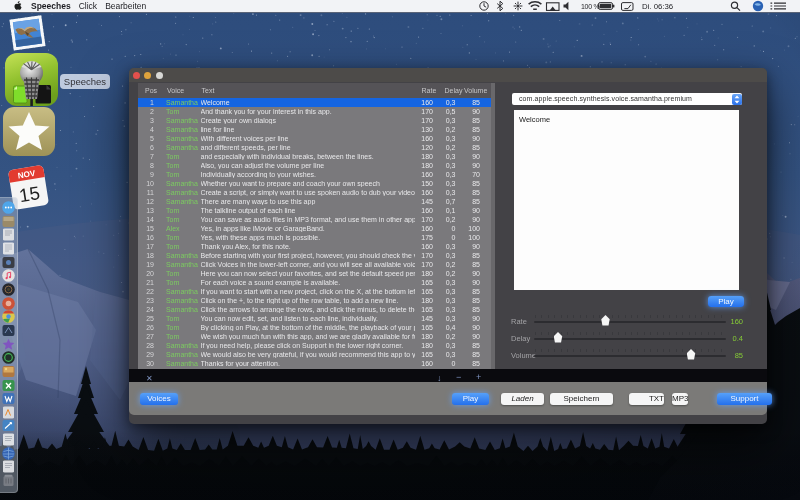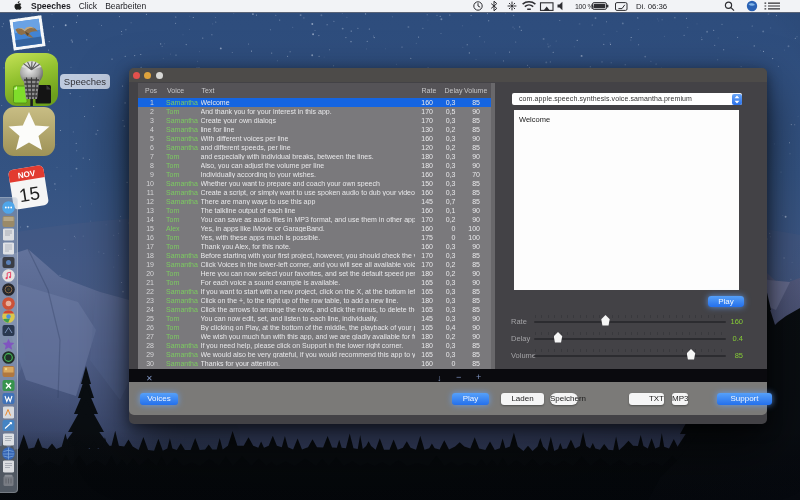"Di. 06:36" #micons { right: 14px -> 8px }
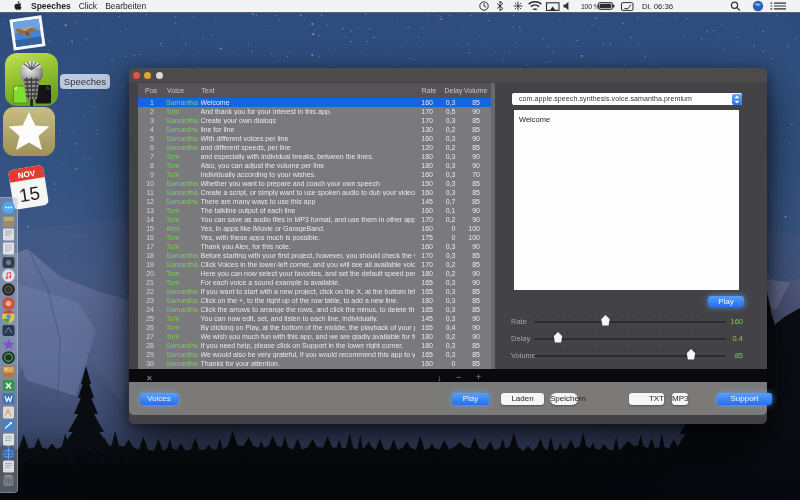"Laden" div.btn { font-style: none -> italic }
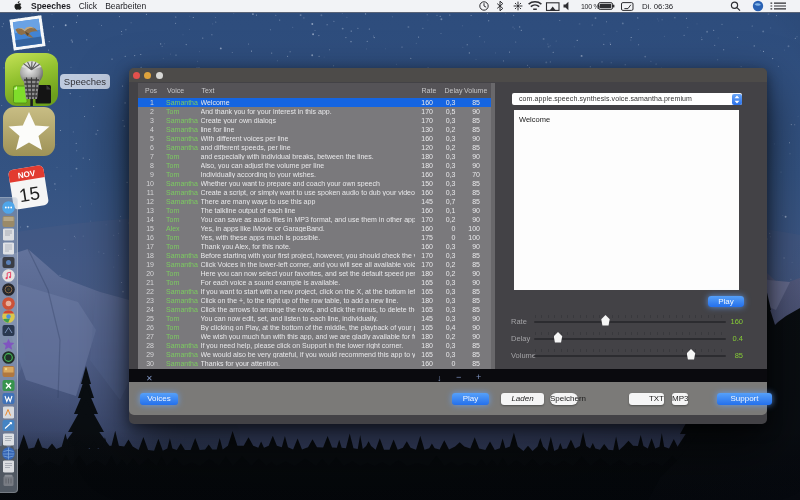"Speichern" div.btn { border-radius: 6px -> none; width: 28px -> 63px }
